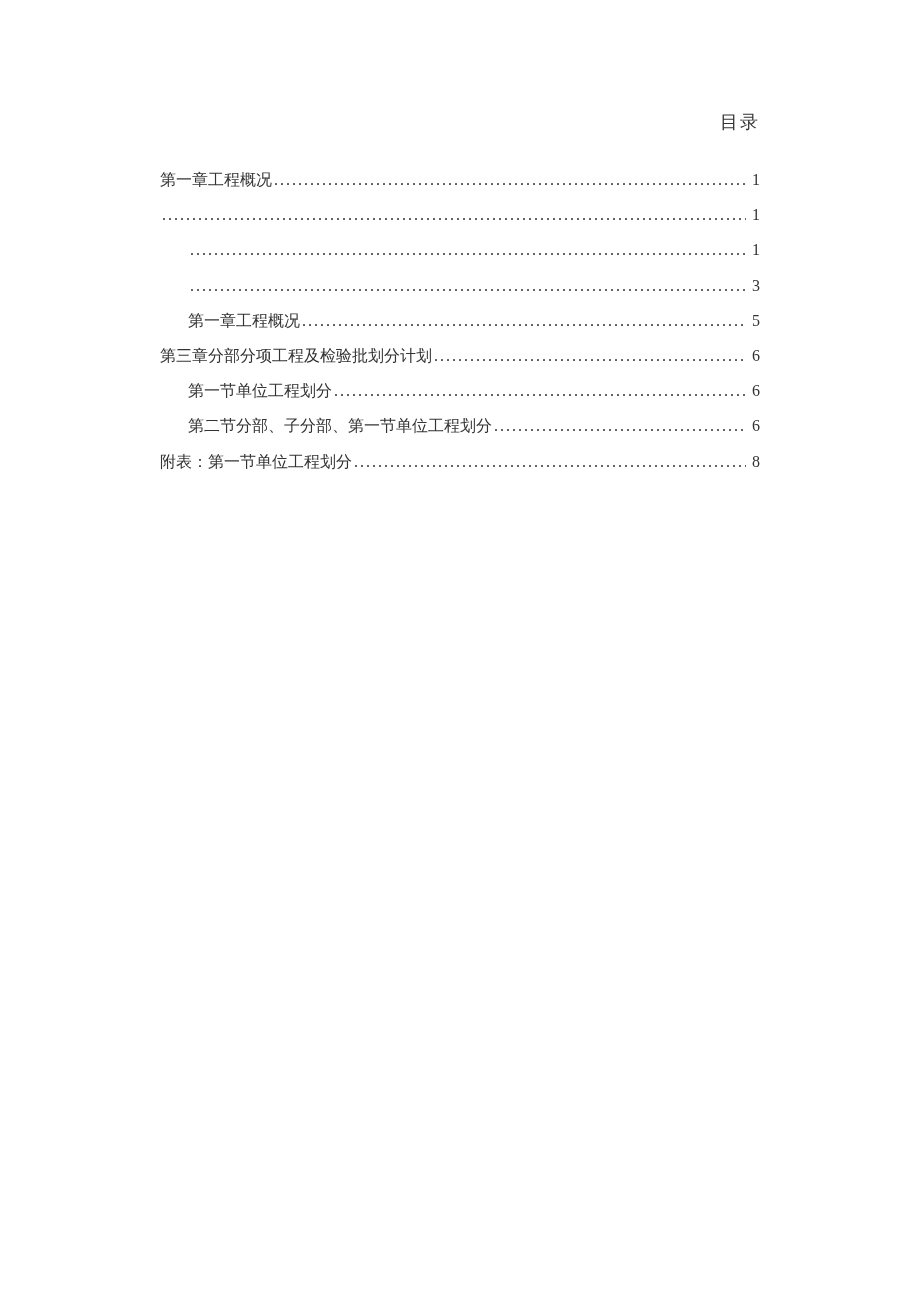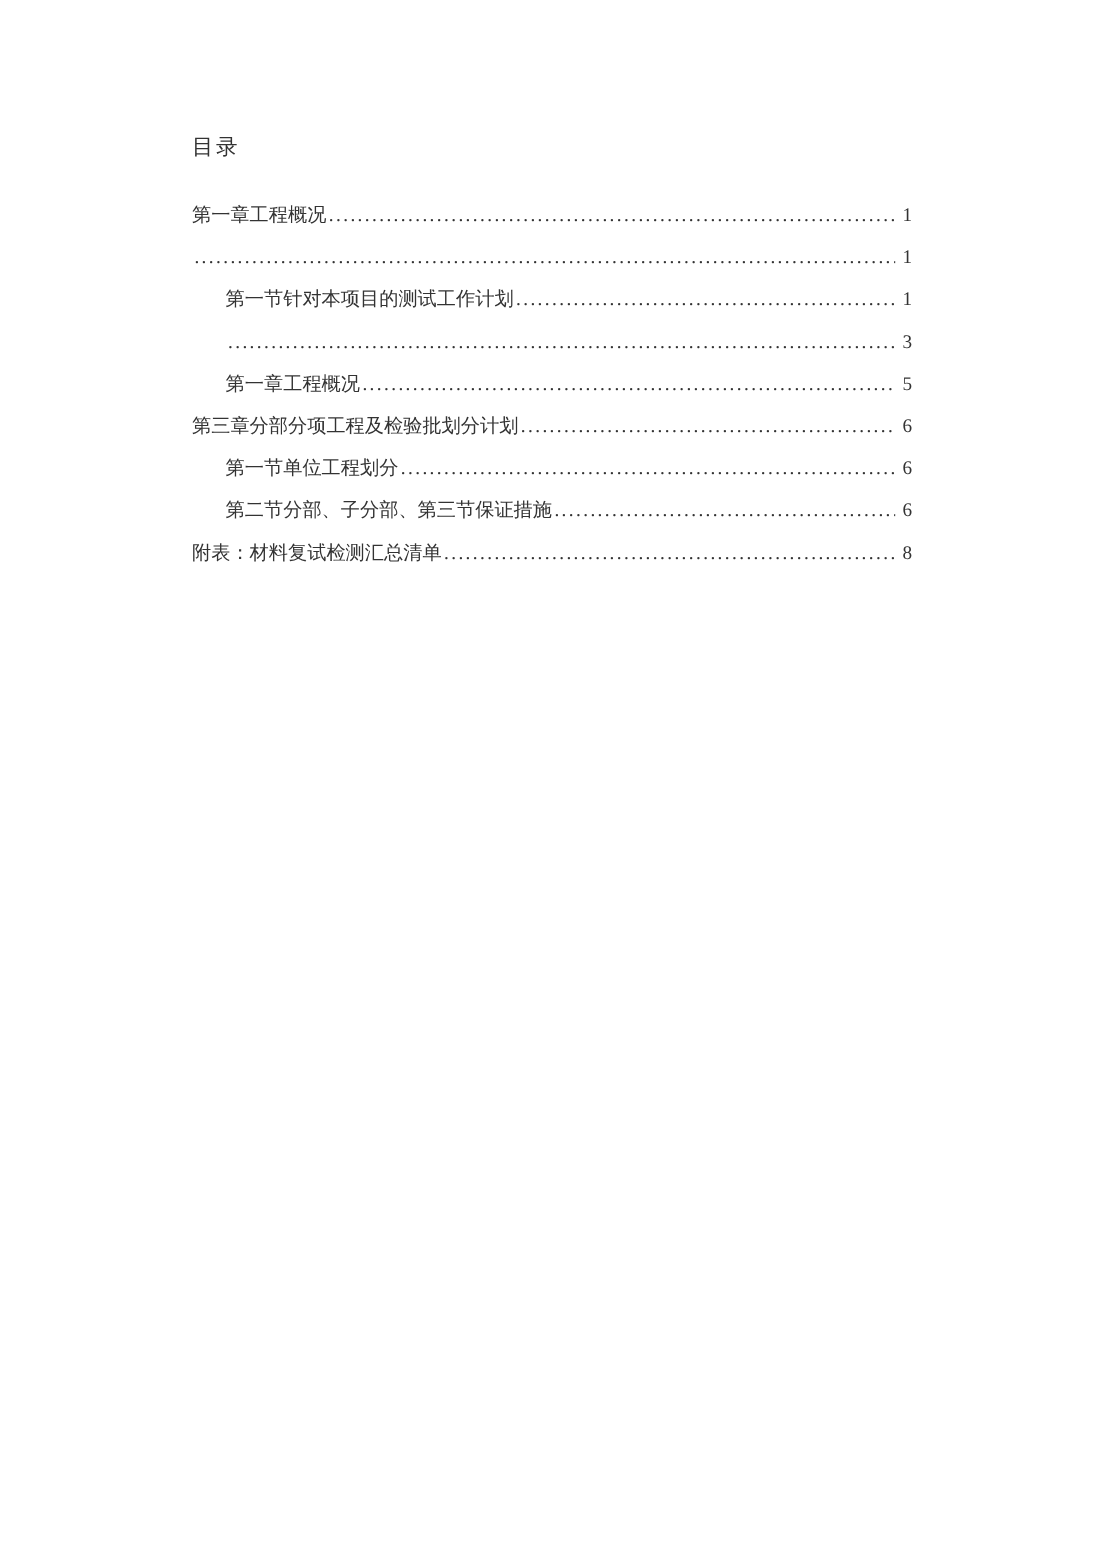"目录" .title { text-align: left -> right }
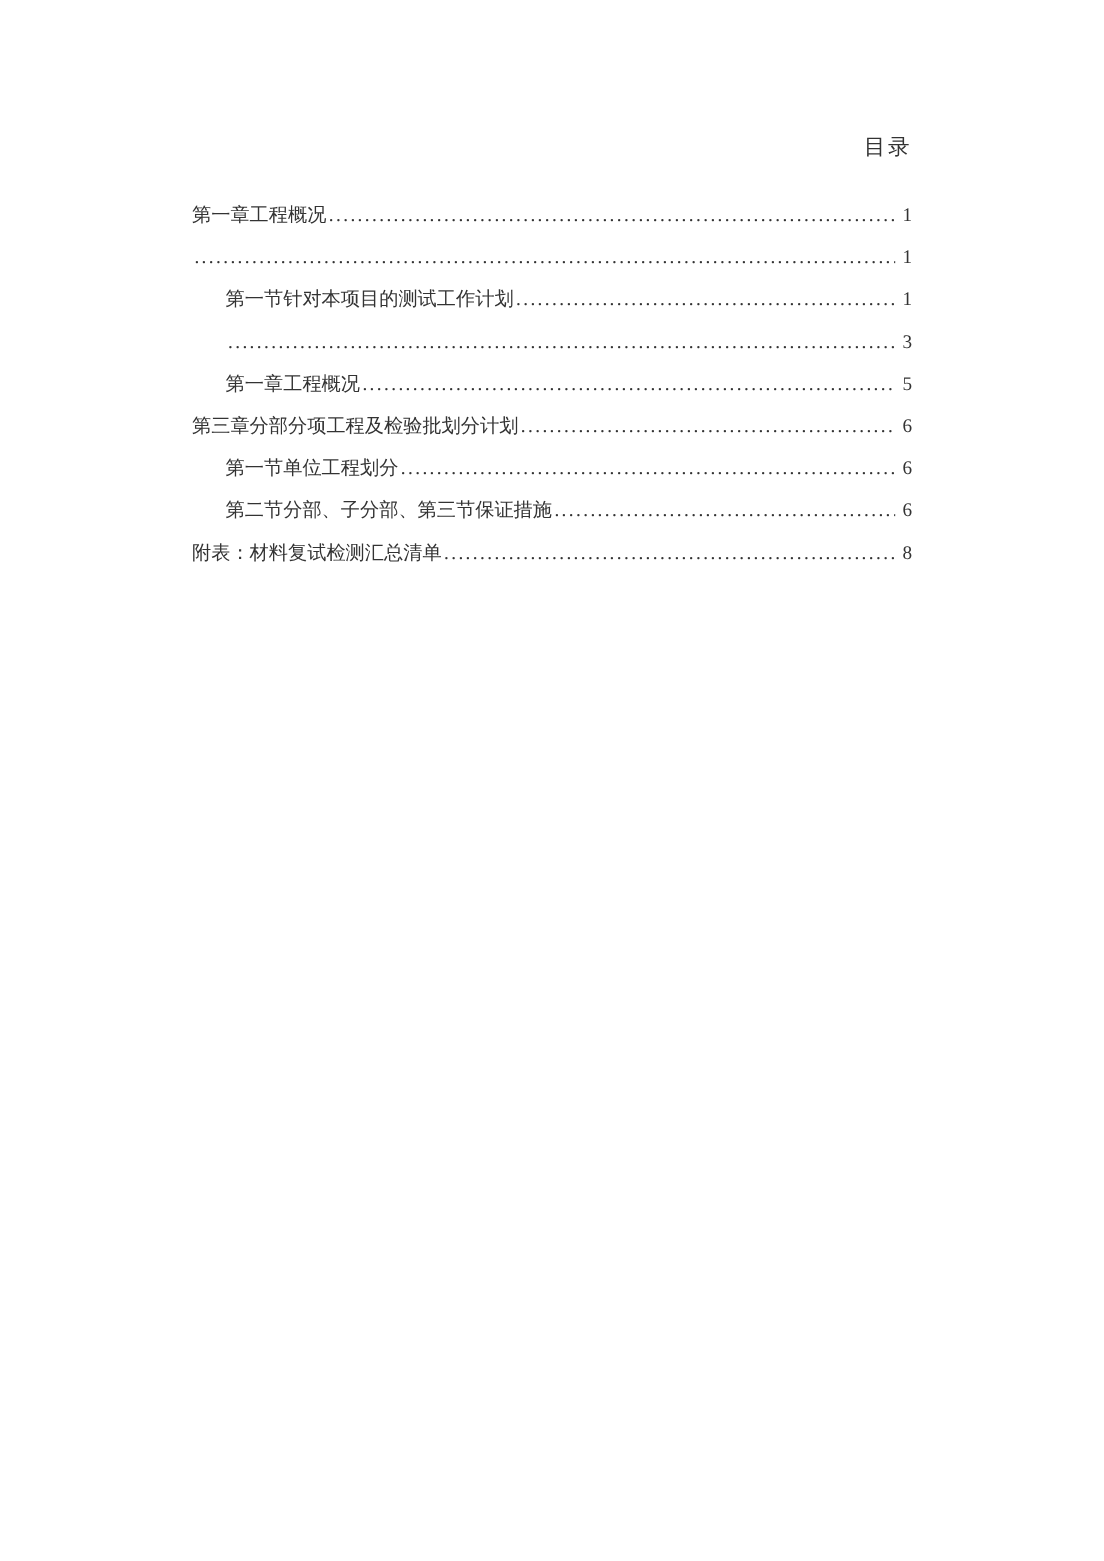"第一节针对本项目的测试工作计划" span.toc-label { html: <span>第一节针对本项目的测试工作计划</span> -> none }
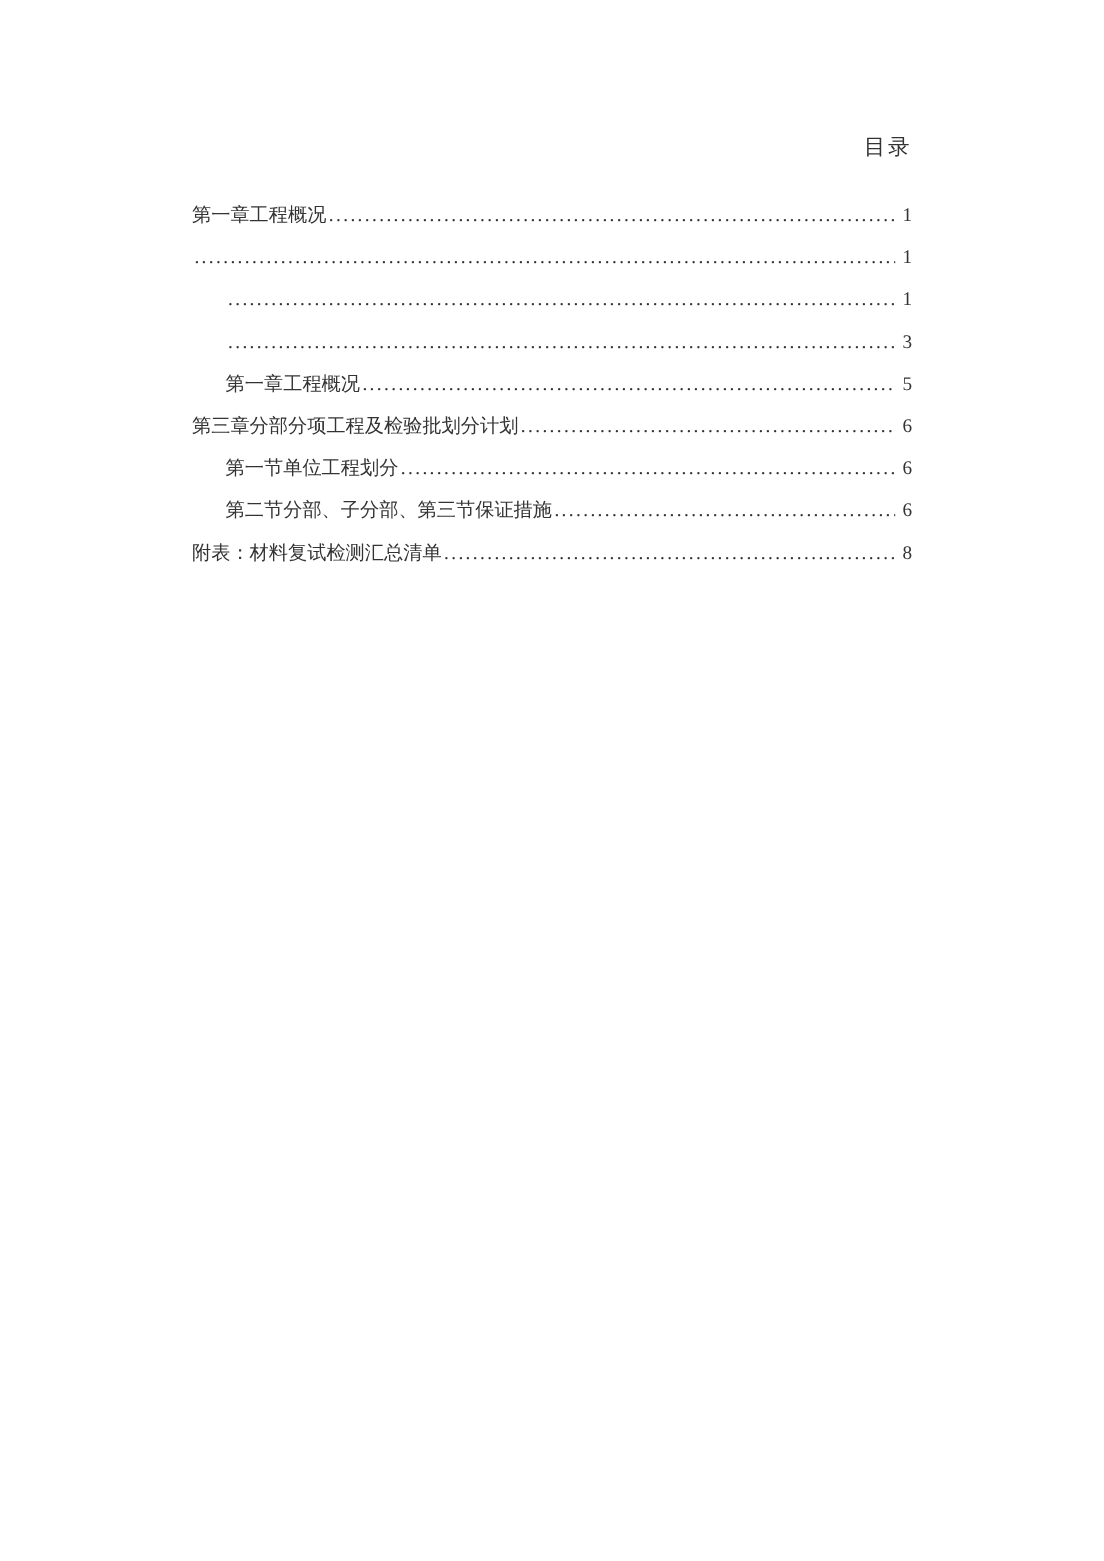"第二节分部、子分部、第三节保证措施" span.toc-label { text: 三节保证措施 -> 一节单位工程划分 }
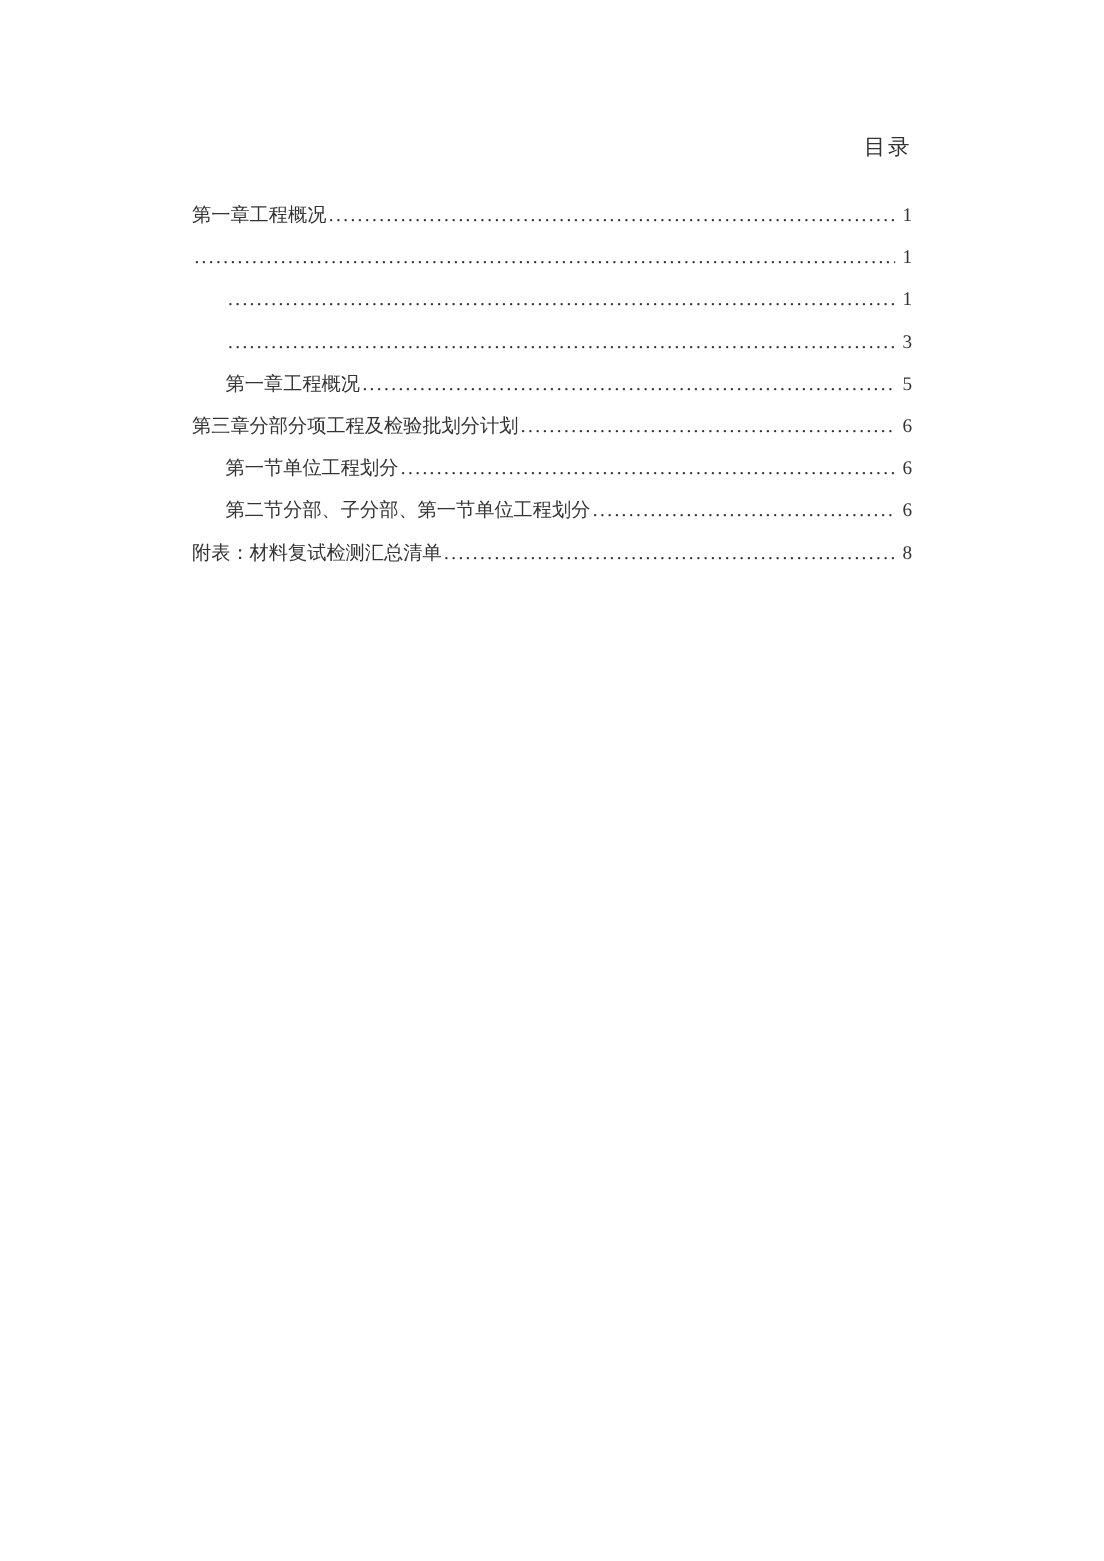"附表：材料复试检测汇总清单" span.toc-label { text: 材料复试检测汇总清单 -> 第一节单位工程划分 }
